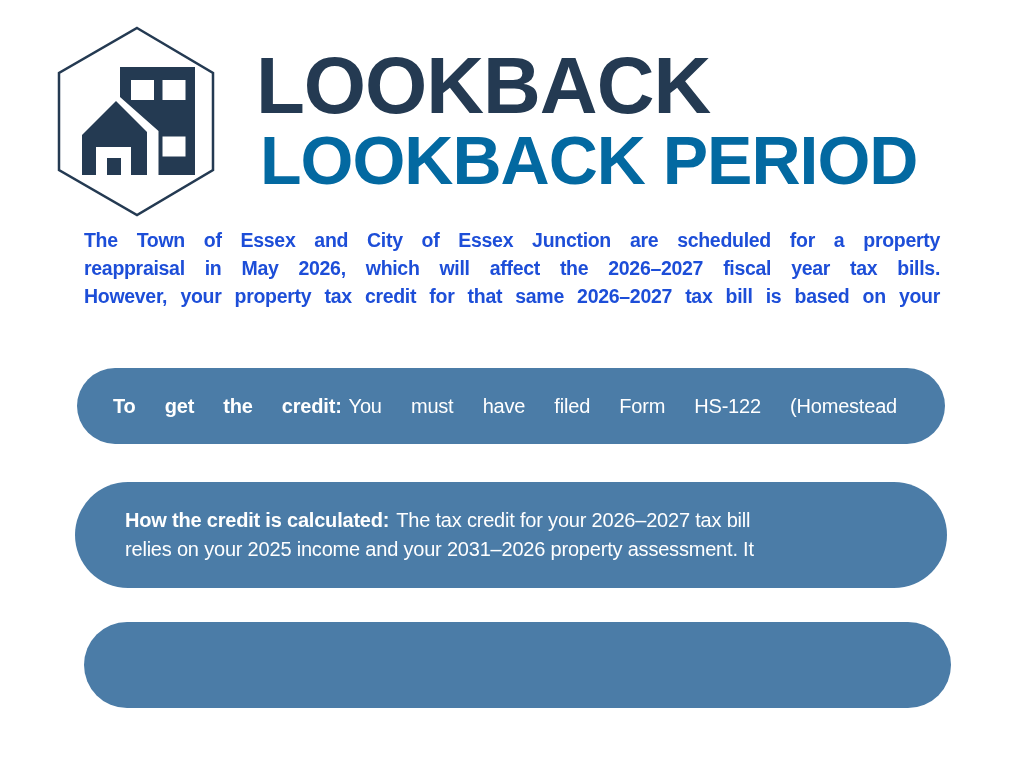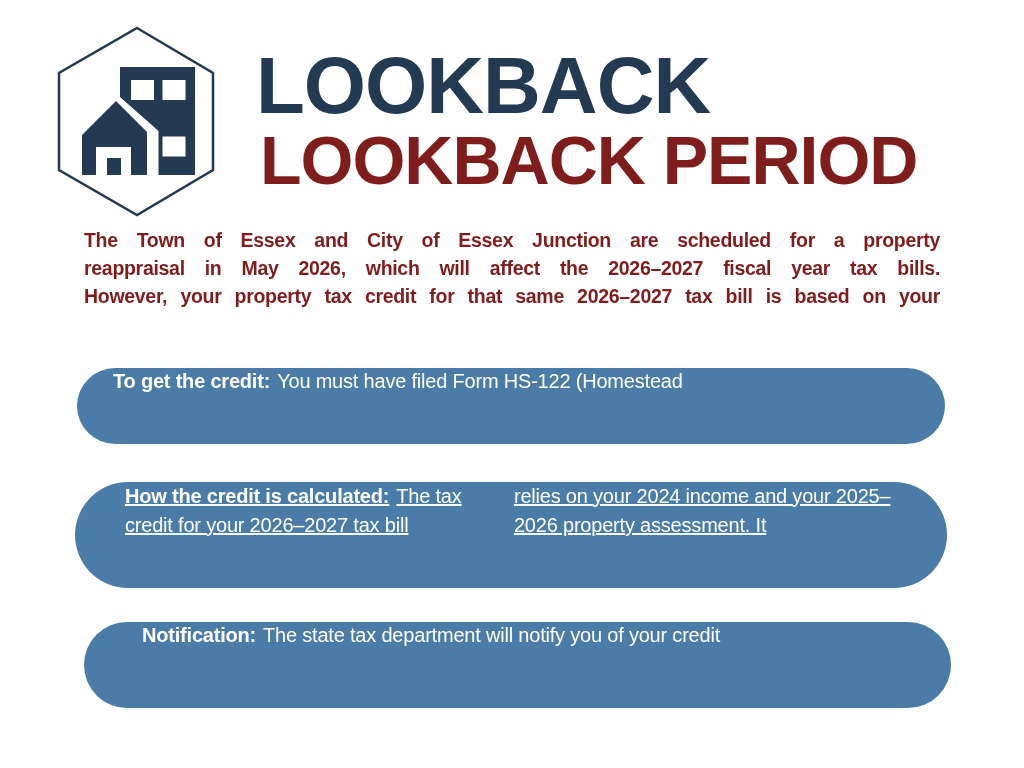"LOOKBACK PERIOD" .title-sub { color: #7f1d1d -> #0369a1 }
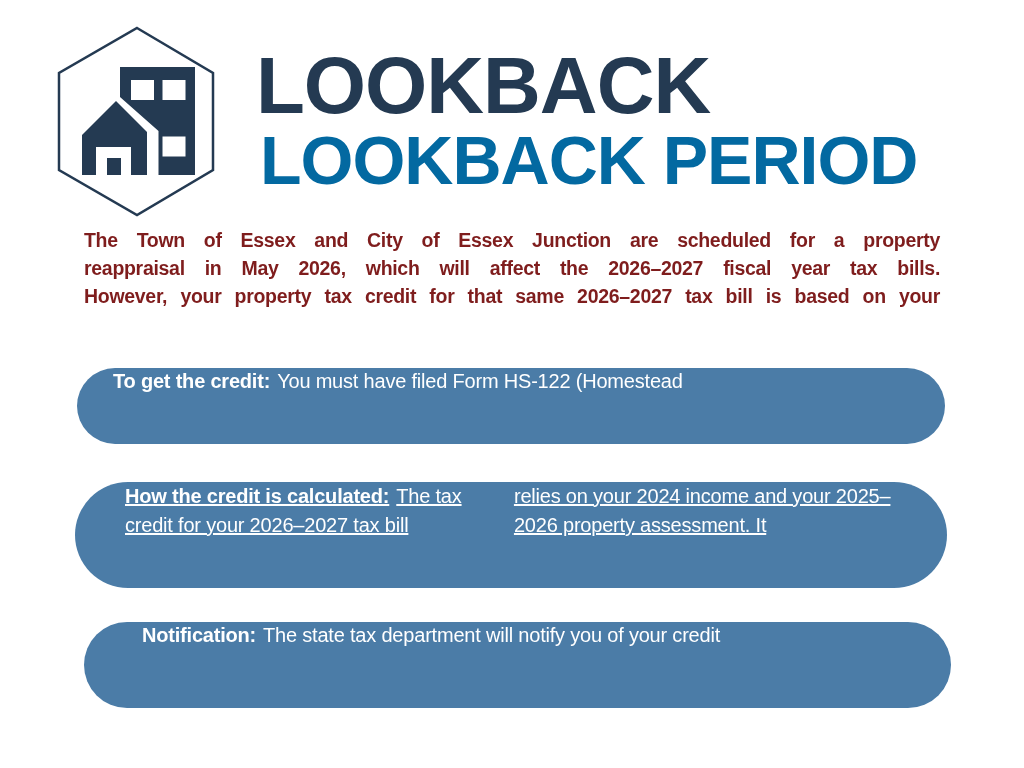"The Town of Essex and" .intro { color: #7f1d1d -> #1d4ed8 }
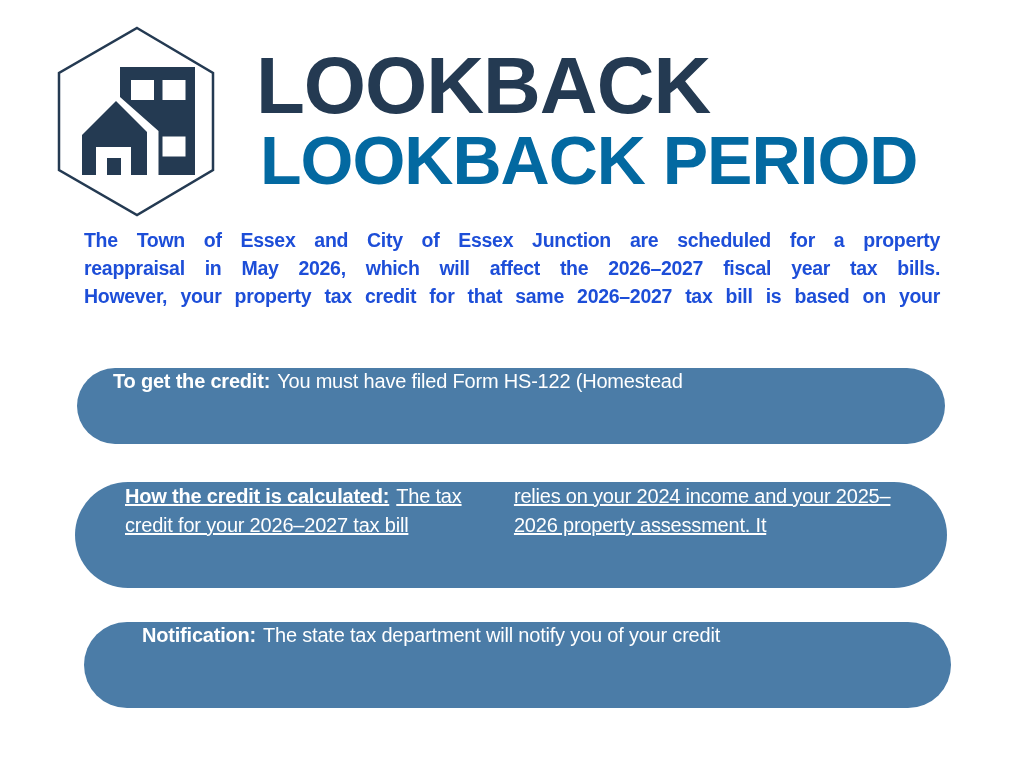"To get the credit: You" .pill { flex-direction: row -> column; justify-content: none -> center }
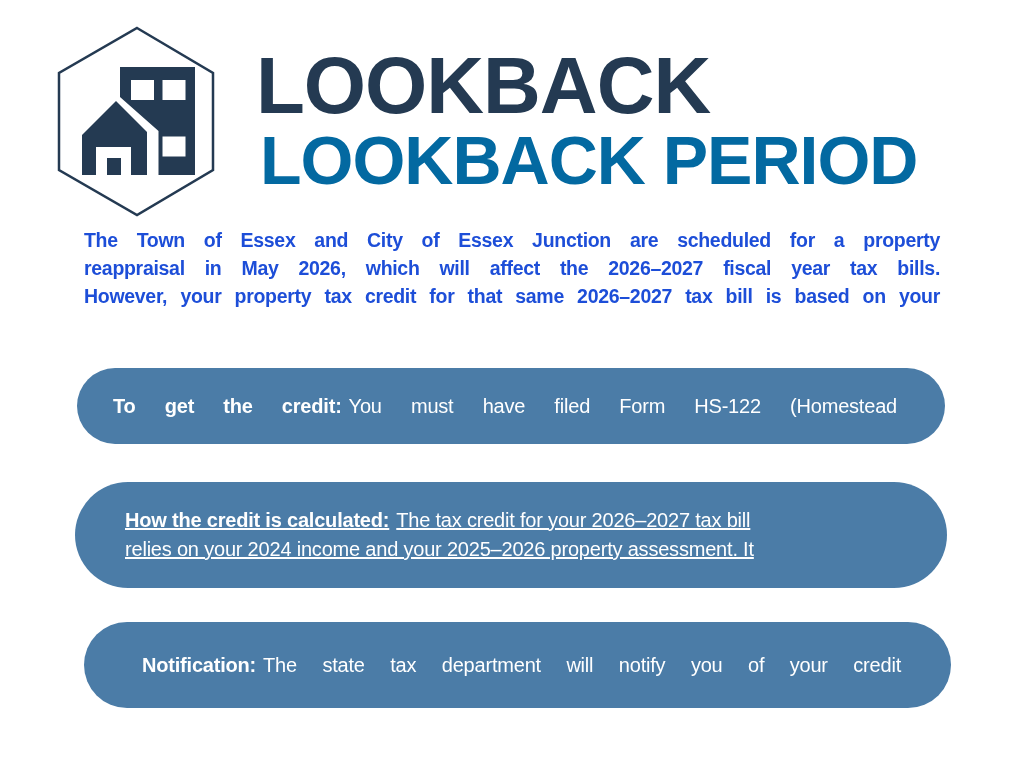"How the credit is calculated:" .pill-2 { text-decoration: underline -> none }
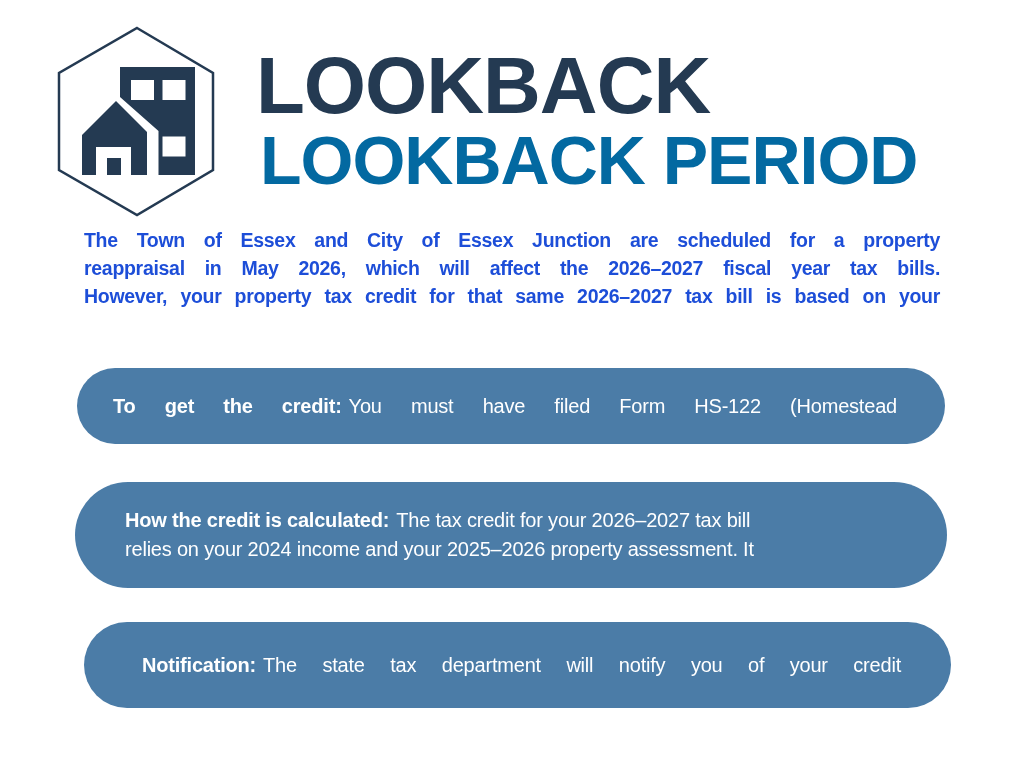"relies on your 2024 income" div.nline { text: 2024 income and your 2025 -> 2025 income and your 2031 }
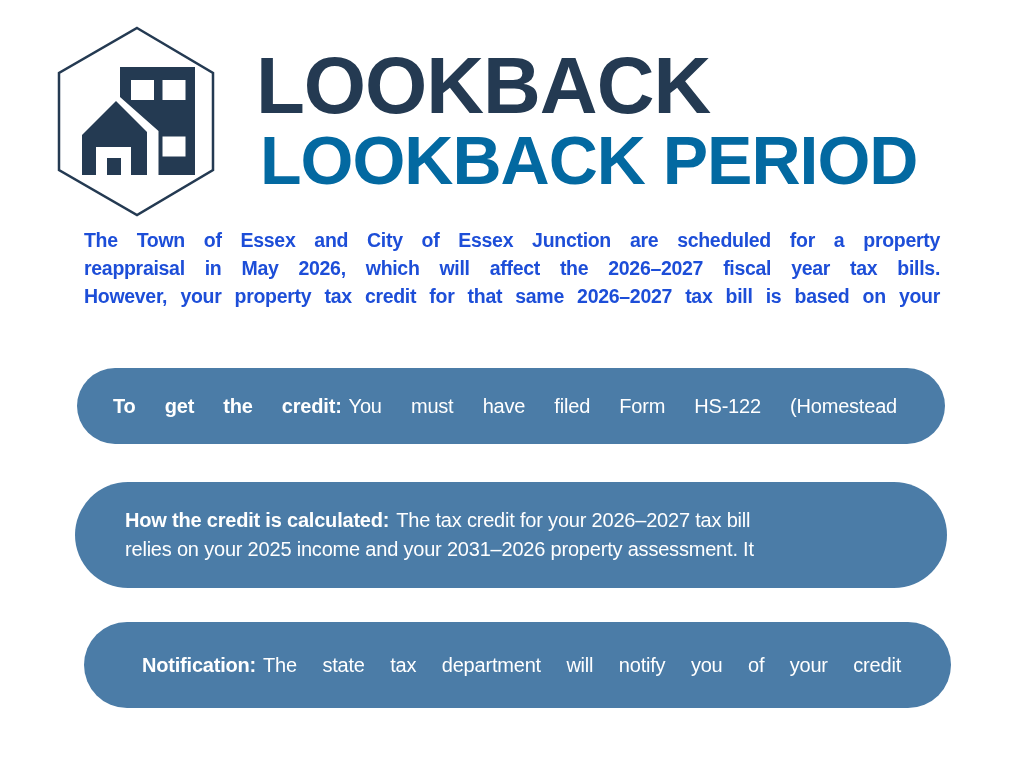"Notification: The state tax department" div.jline { html: <div><span>Notification:</span><span>The state tax department will notify you of your credit</span></div> -> none }
